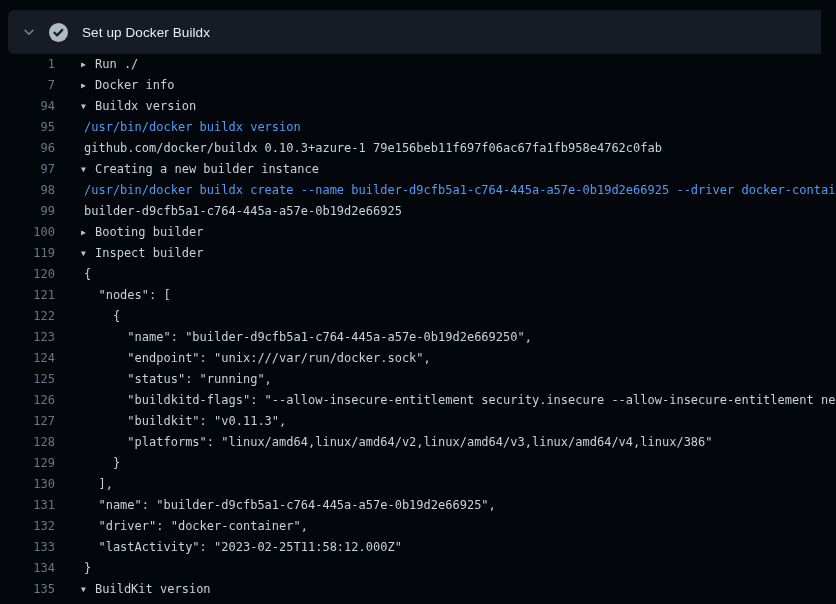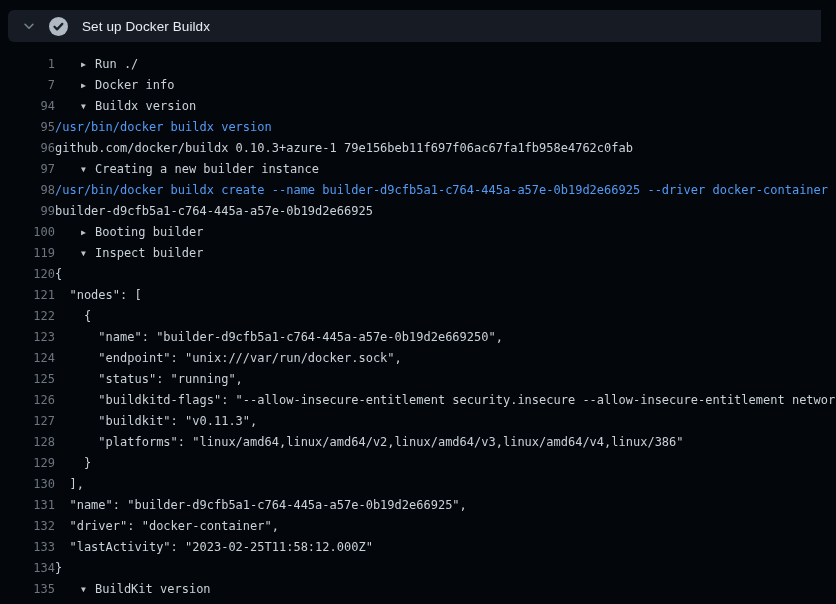"Set up Docker Buildx" .step-header { height: 32px -> 44px }
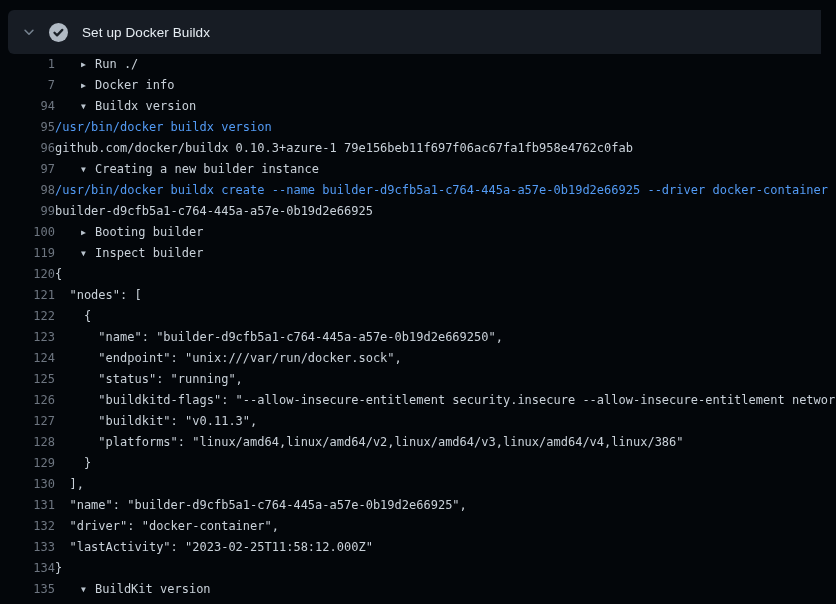"/usr/bin/docker buildx version" .cell { margin-left: none -> 29px }
